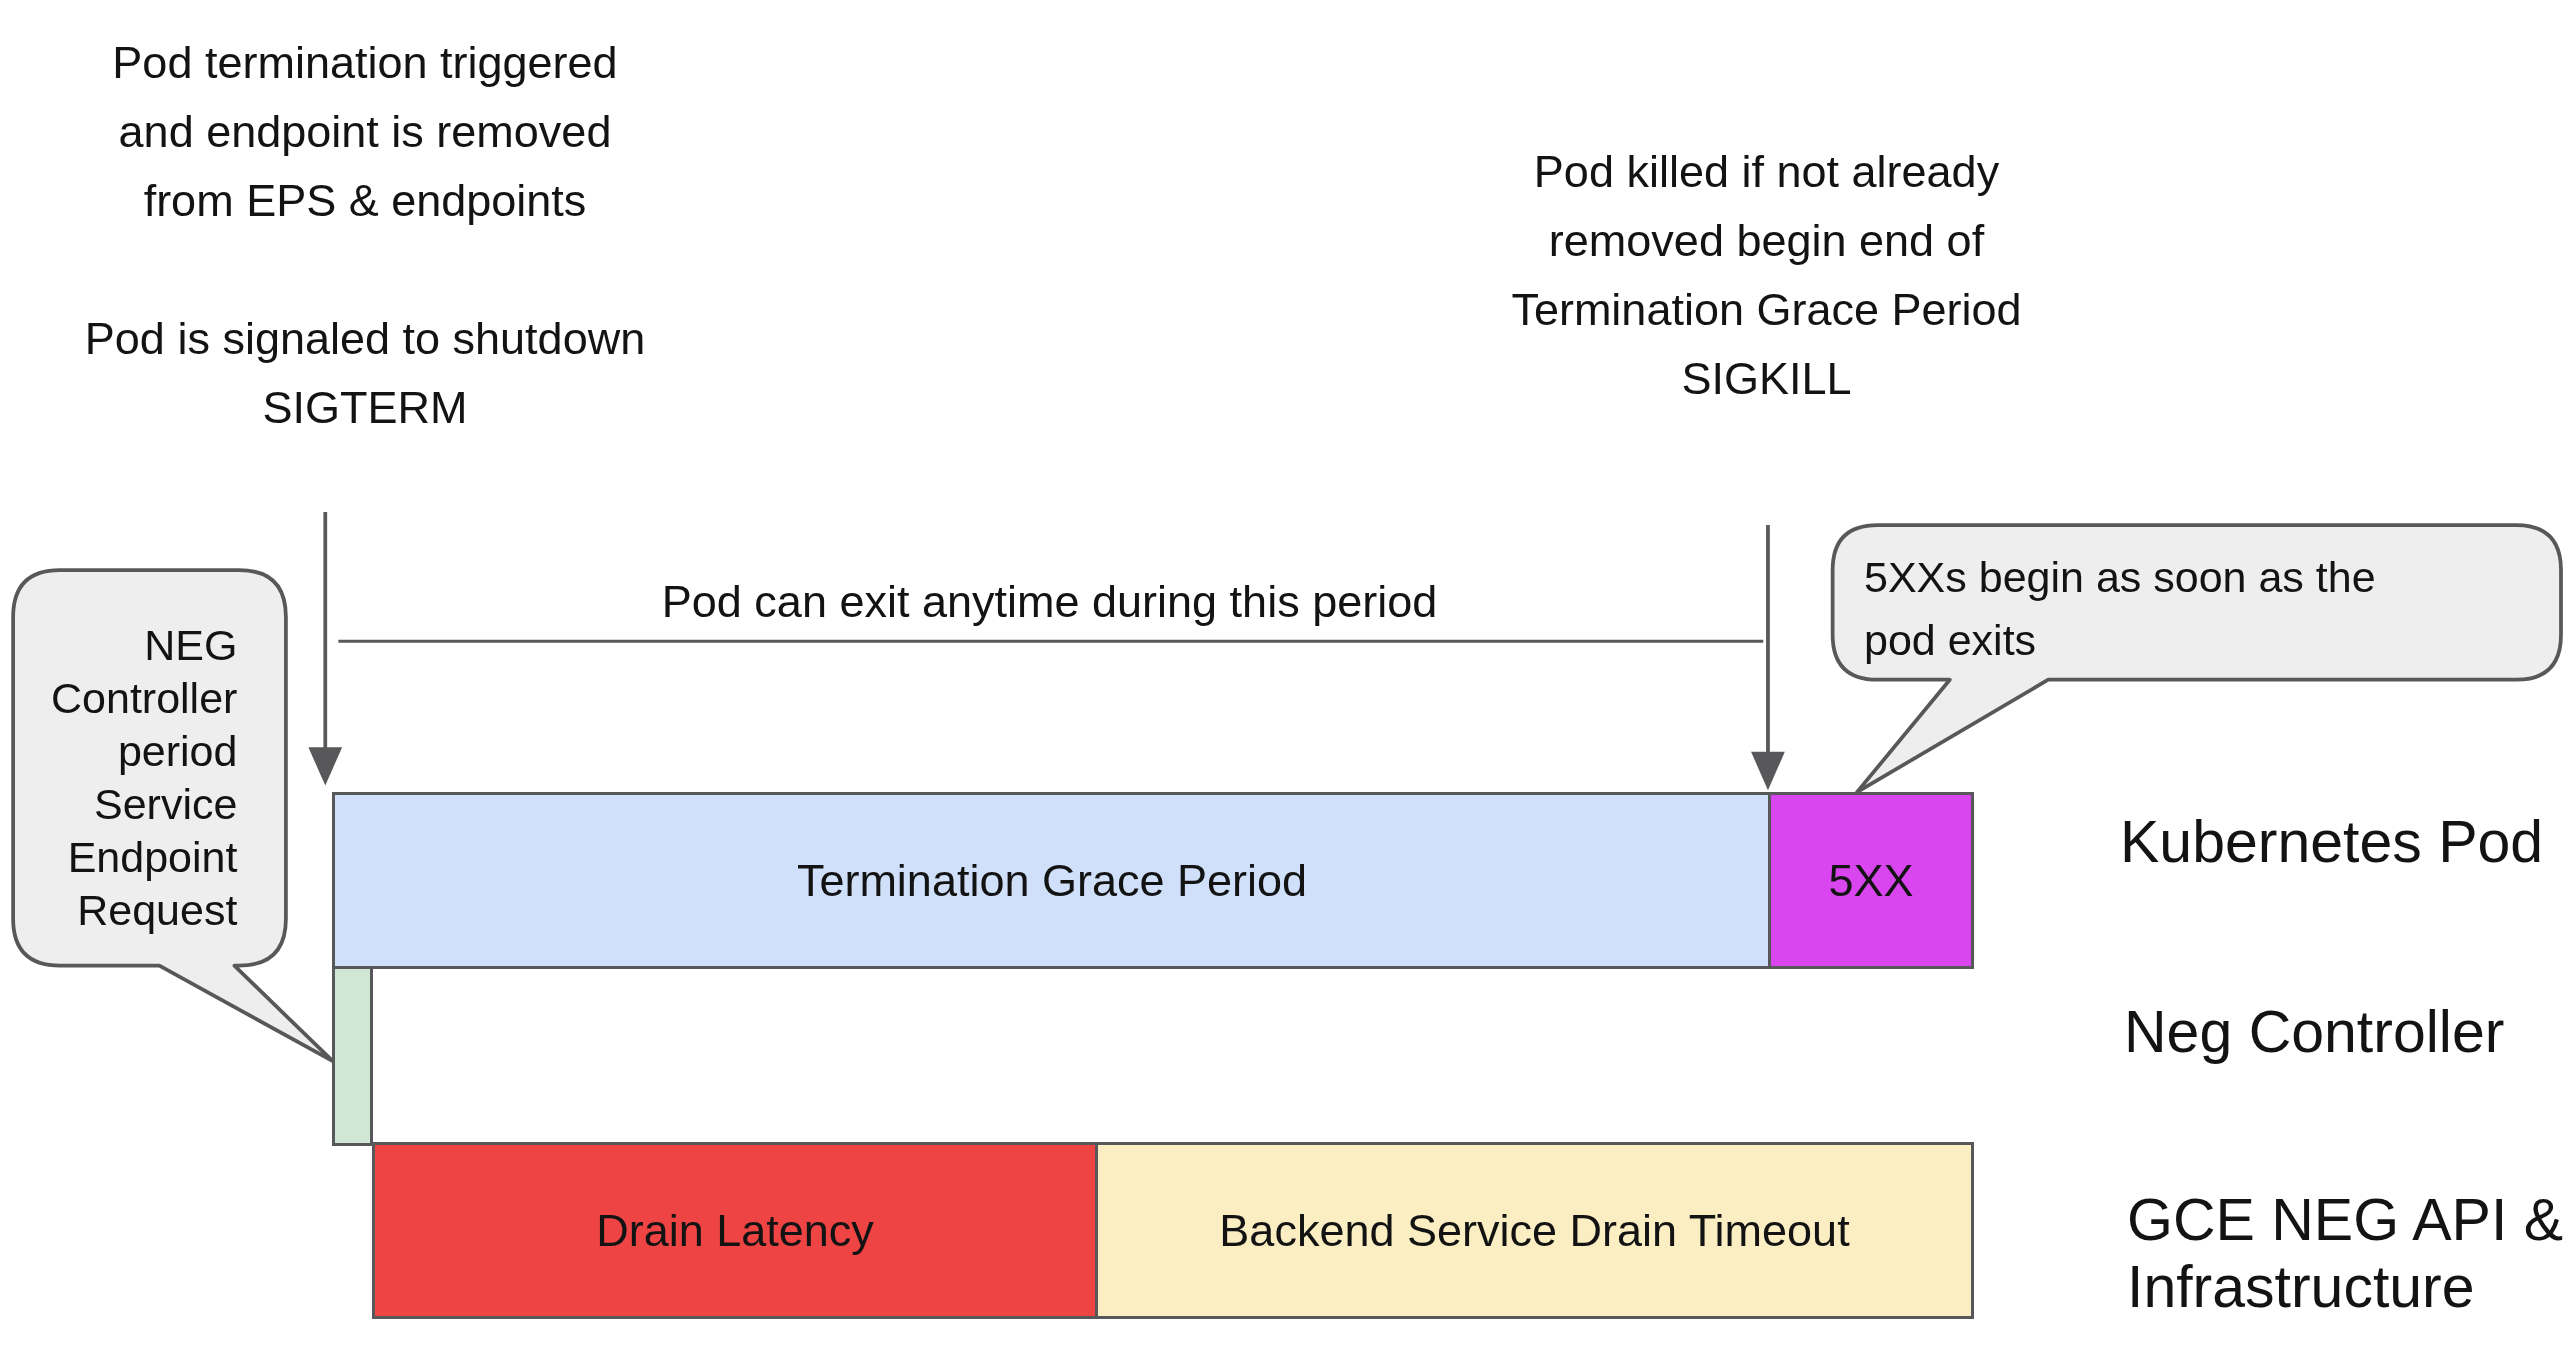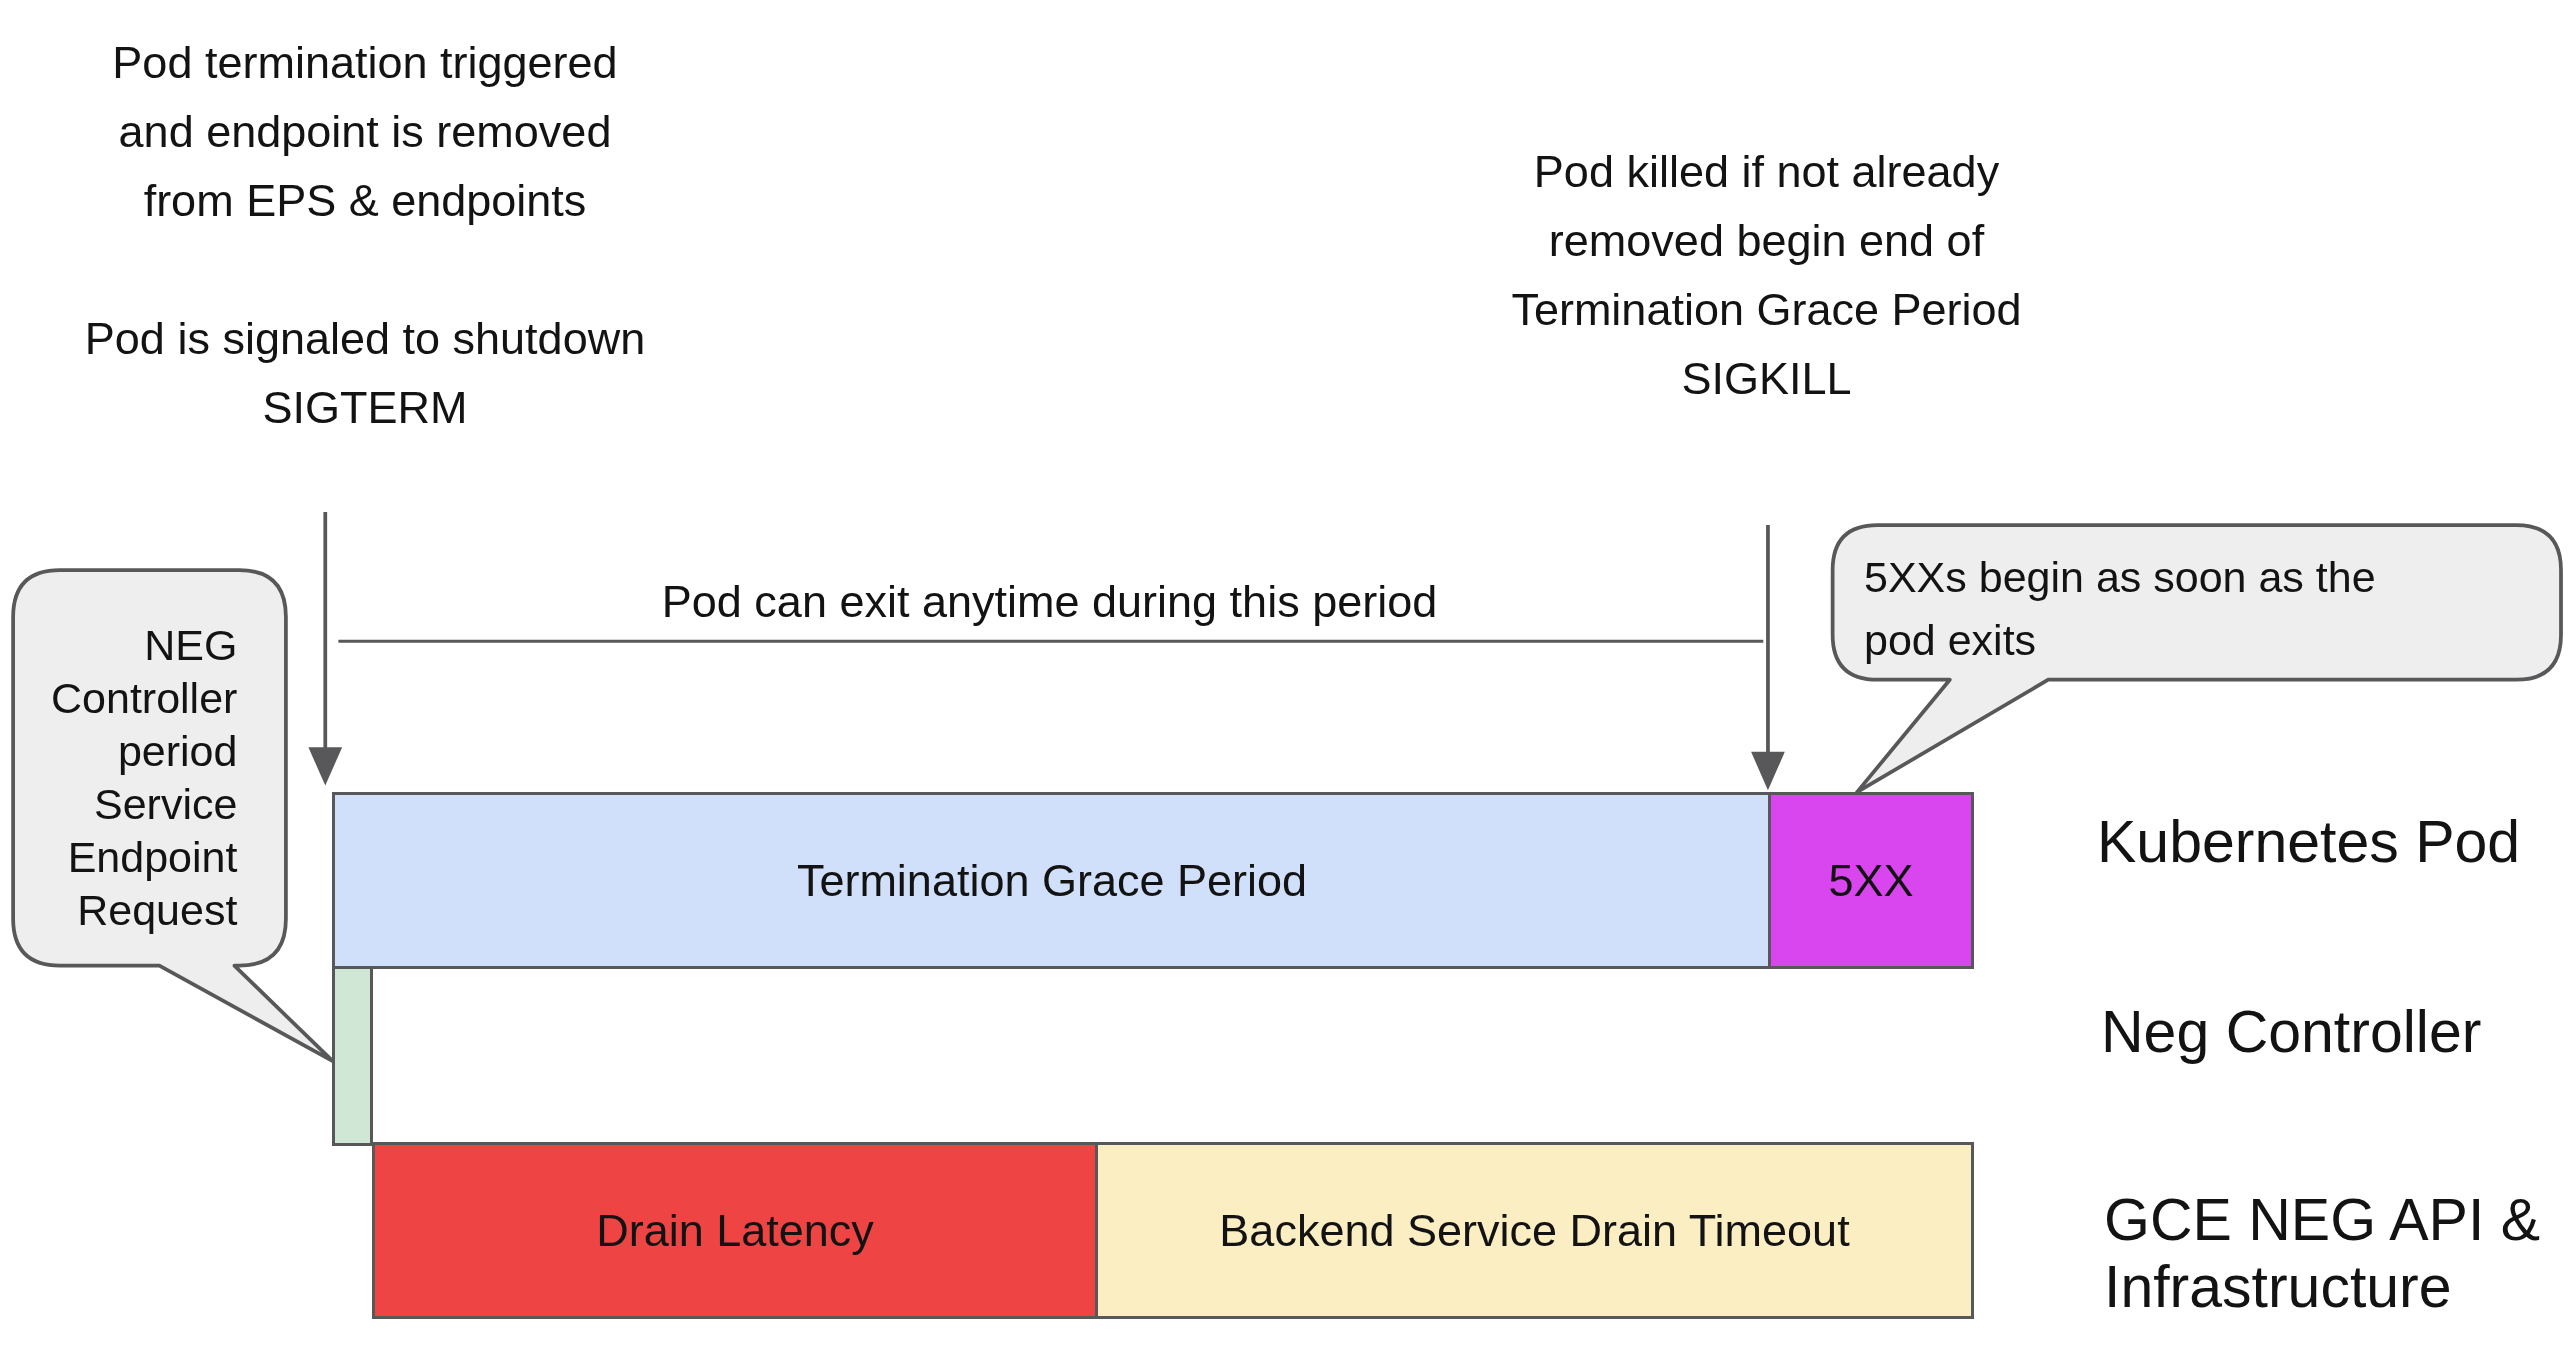"Kubernetes Pod" .row-label { margin-left: none -> 23px }
